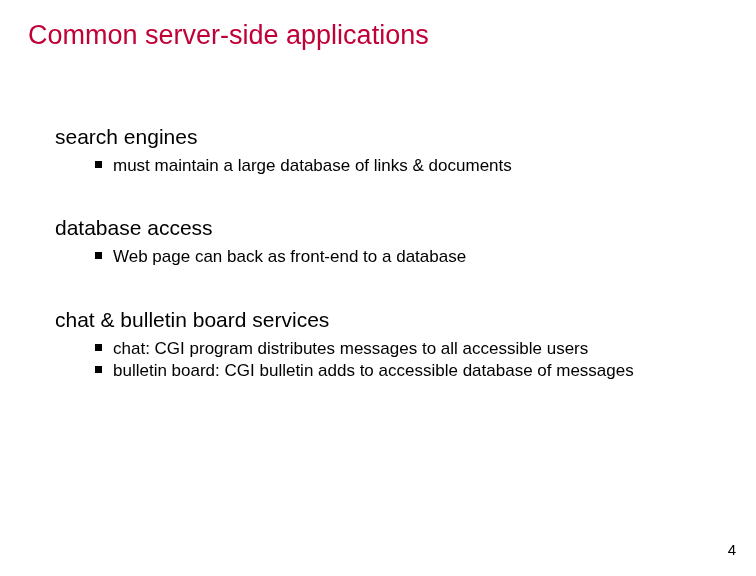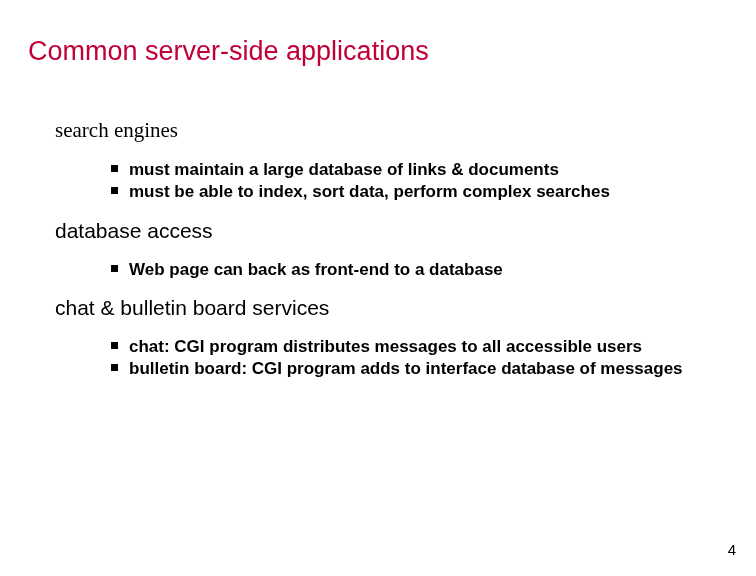"Common server-side applications" .title { top: 36px -> 20px }
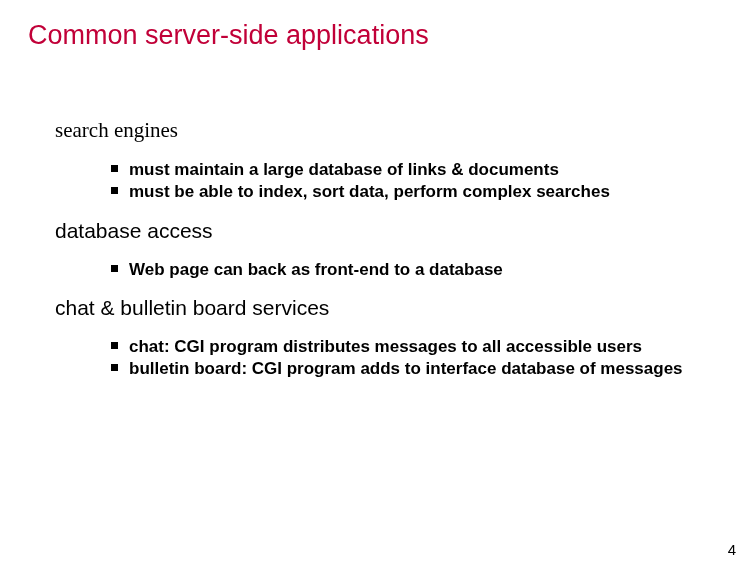"search engines" .section-heading.first { font-family: Liberation Serif, serif -> none; margin-top: 8px -> 15px }
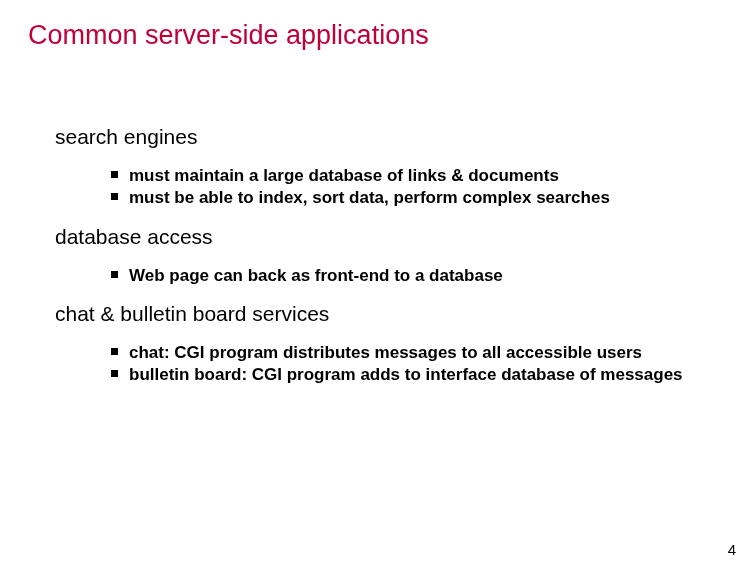"must maintain a large database" .bullets { font-weight: bold -> none; margin: 16px -> 0 }
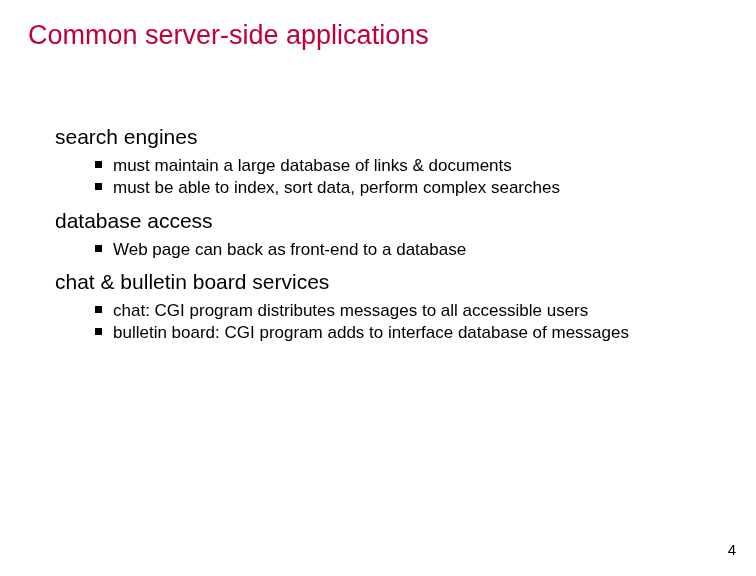"must be able to index," li { html: <li>must be able to index, sort data, perform complex searches</li> -> none }
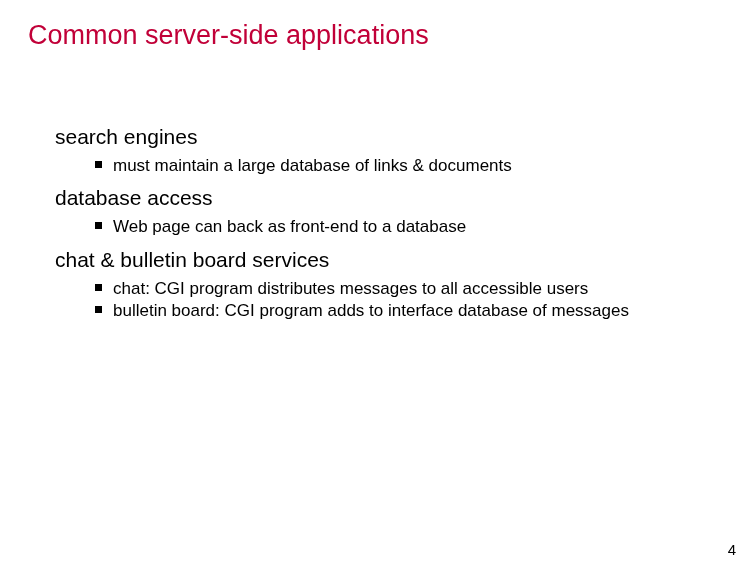"database access" .section-heading { margin-top: 10px -> 40px }
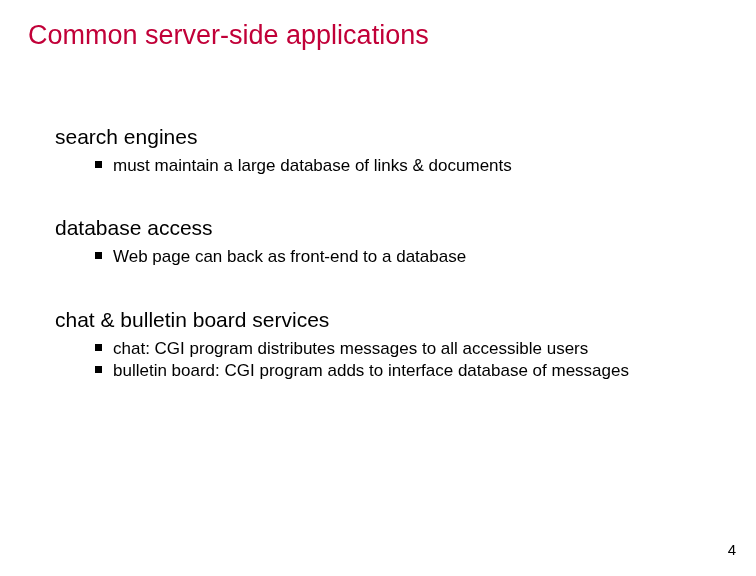"bulletin board: CGI program adds" li { text: program adds to interface -> bulletin adds to accessible }
